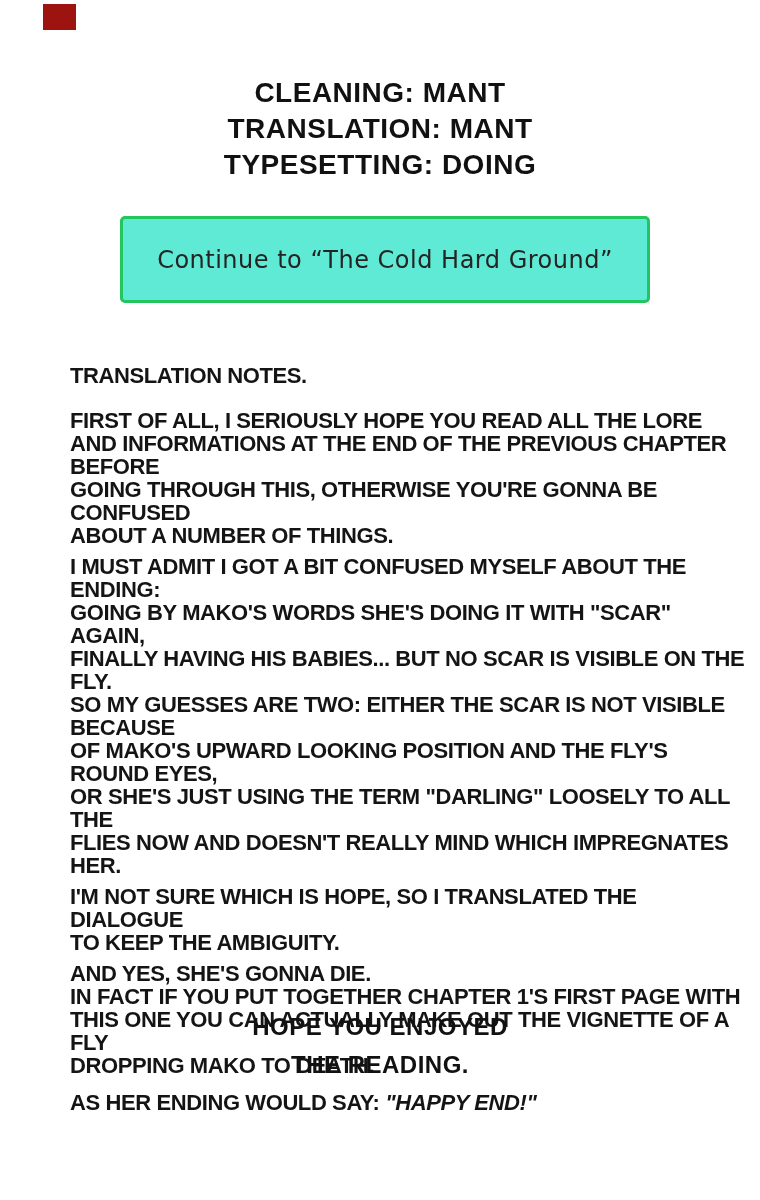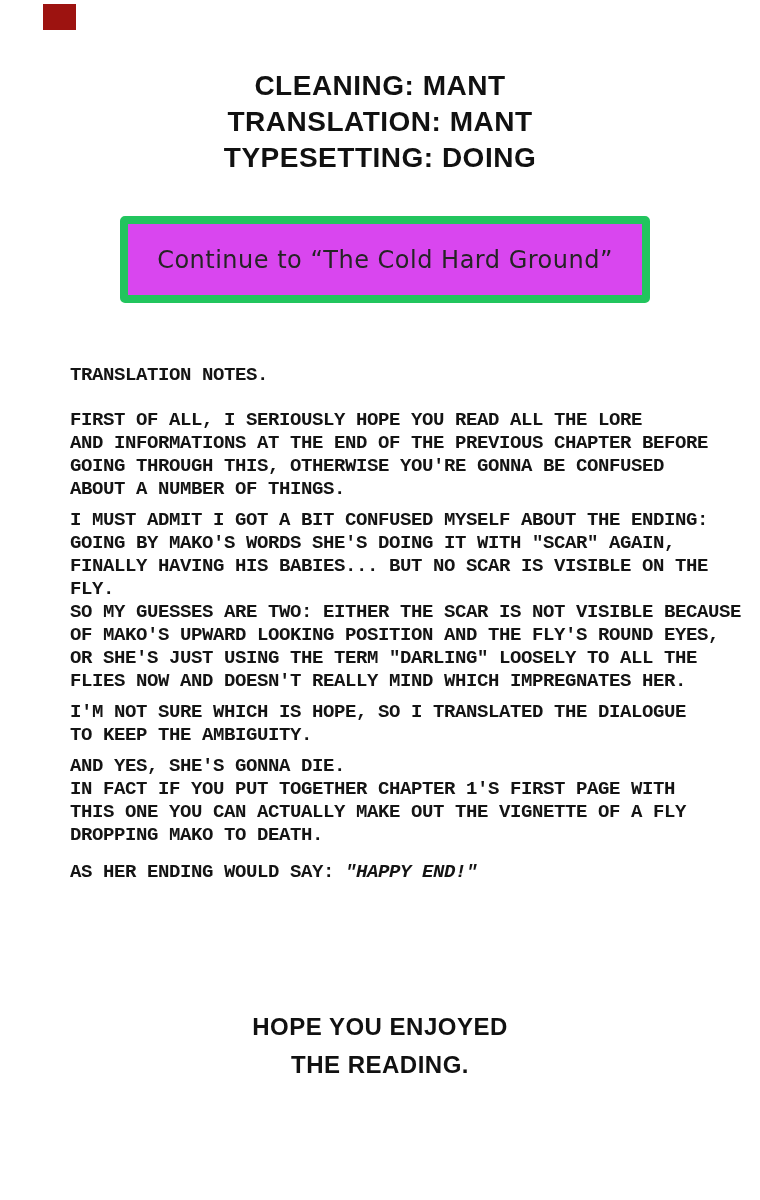"CLEANING: MANT" .credits { top: 68px -> 75px }
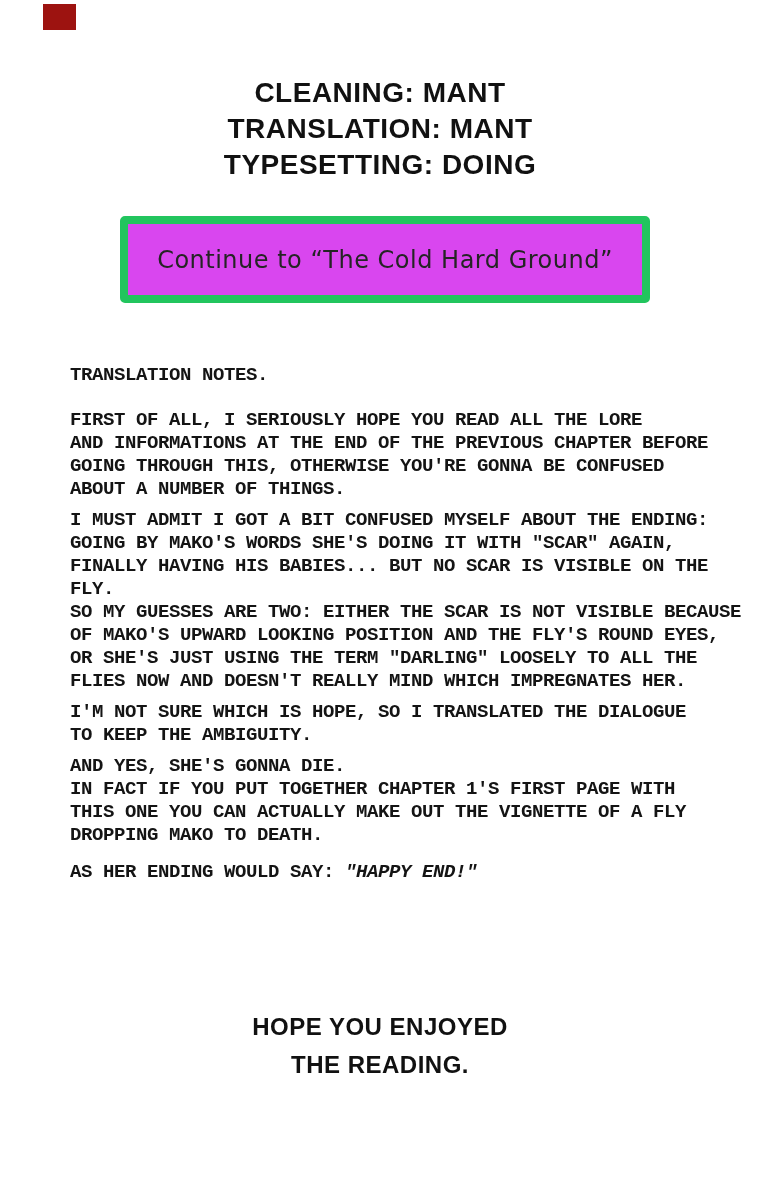"Continue to “The Cold Hard" .continue-box { background: #d946ef -> #5eead4; border: 8px solid #22c55e -> 3px solid #22c55e }
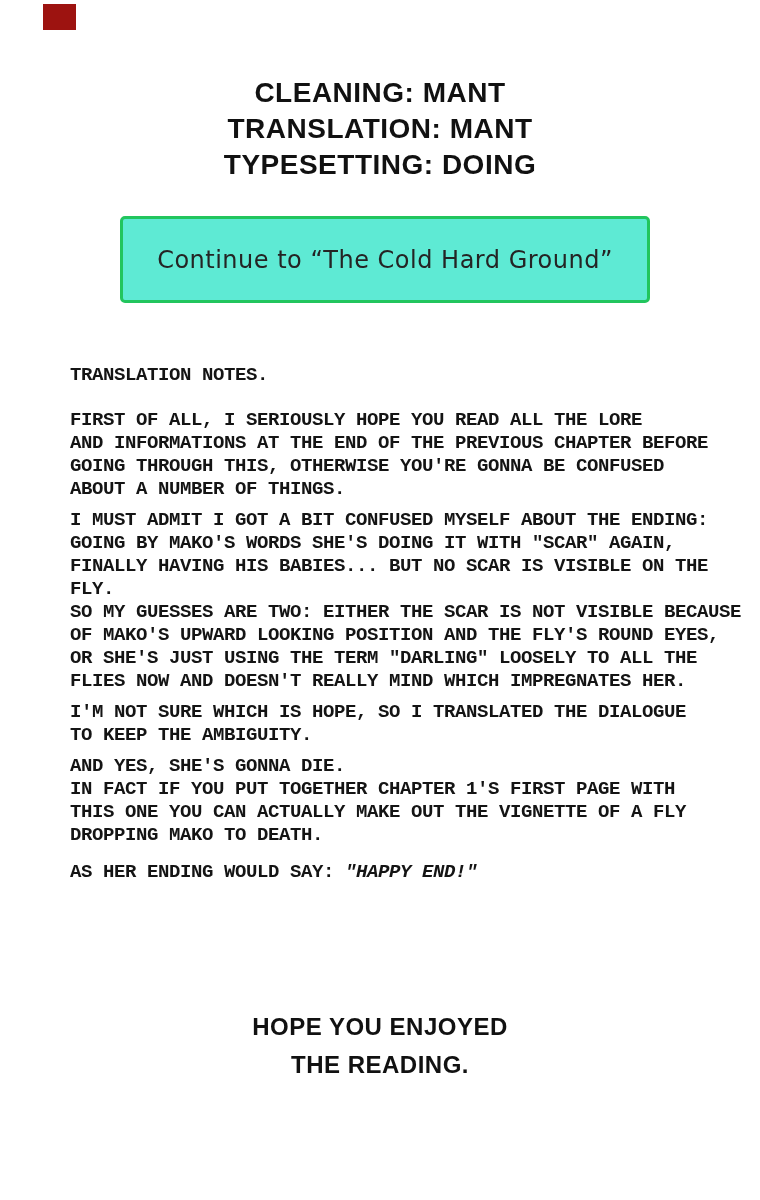"TRANSLATION NOTES." .notes { font-family: Liberation Mono, monospace -> none; font-size: 19px -> 22px }
